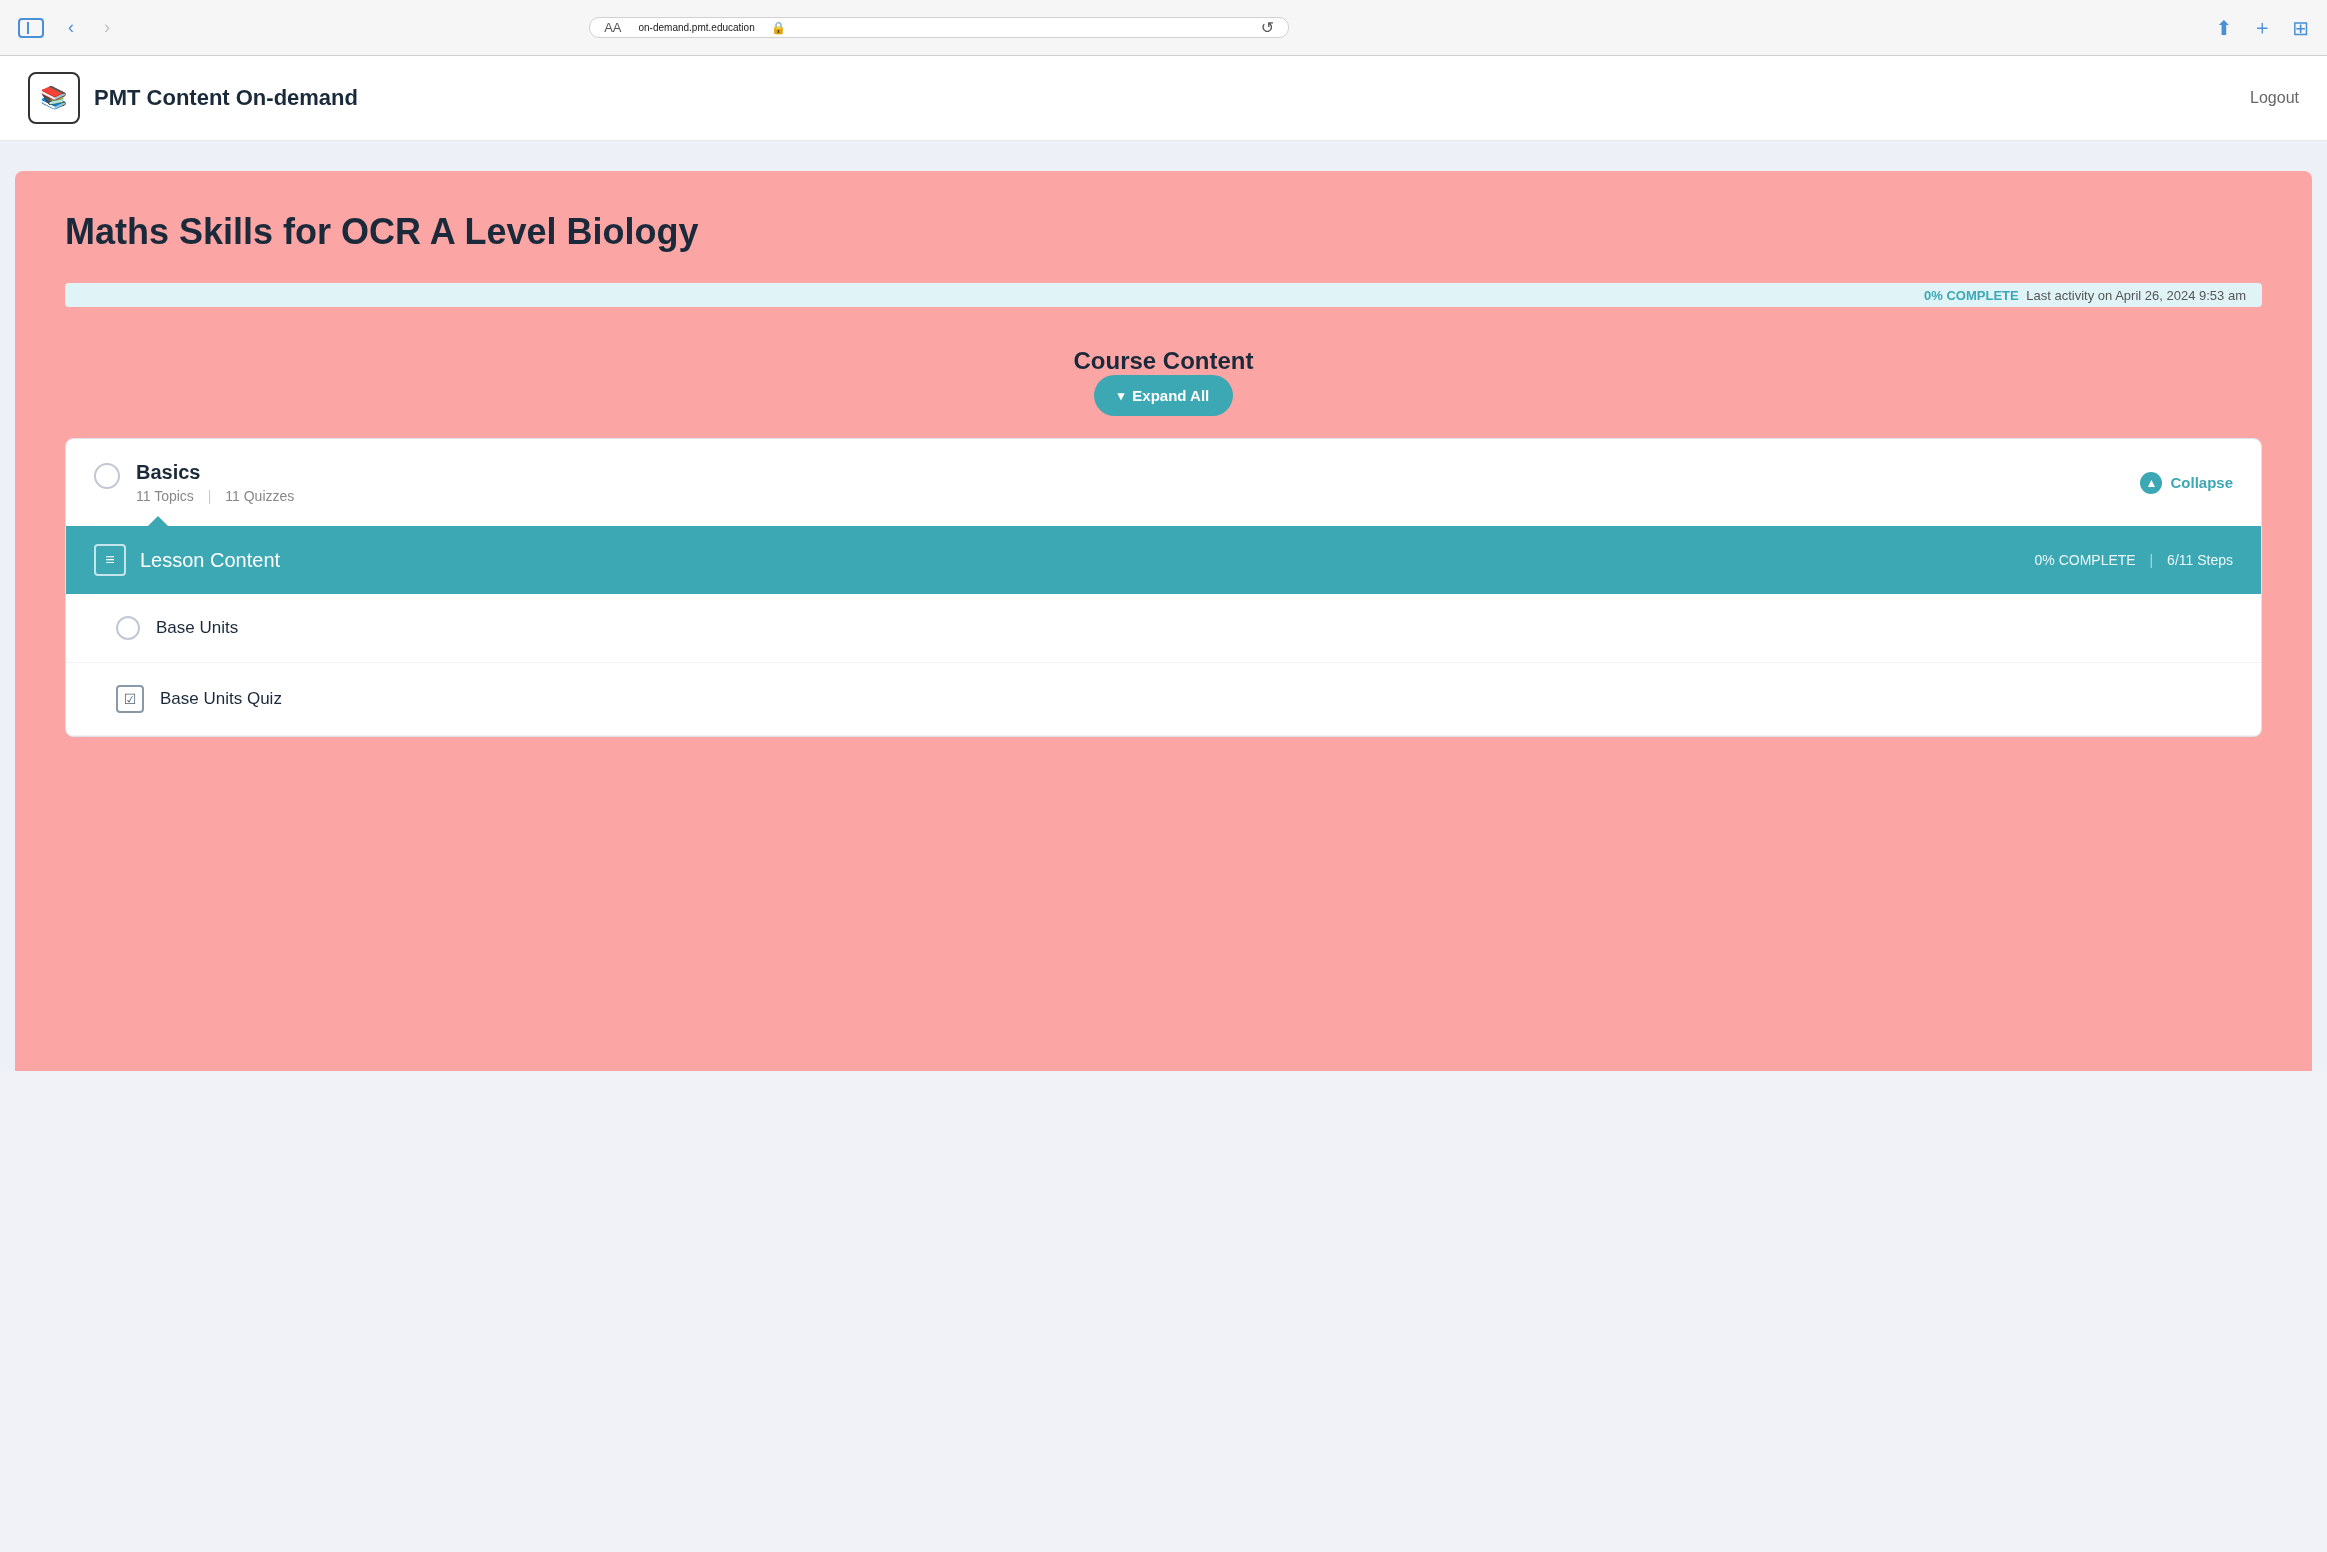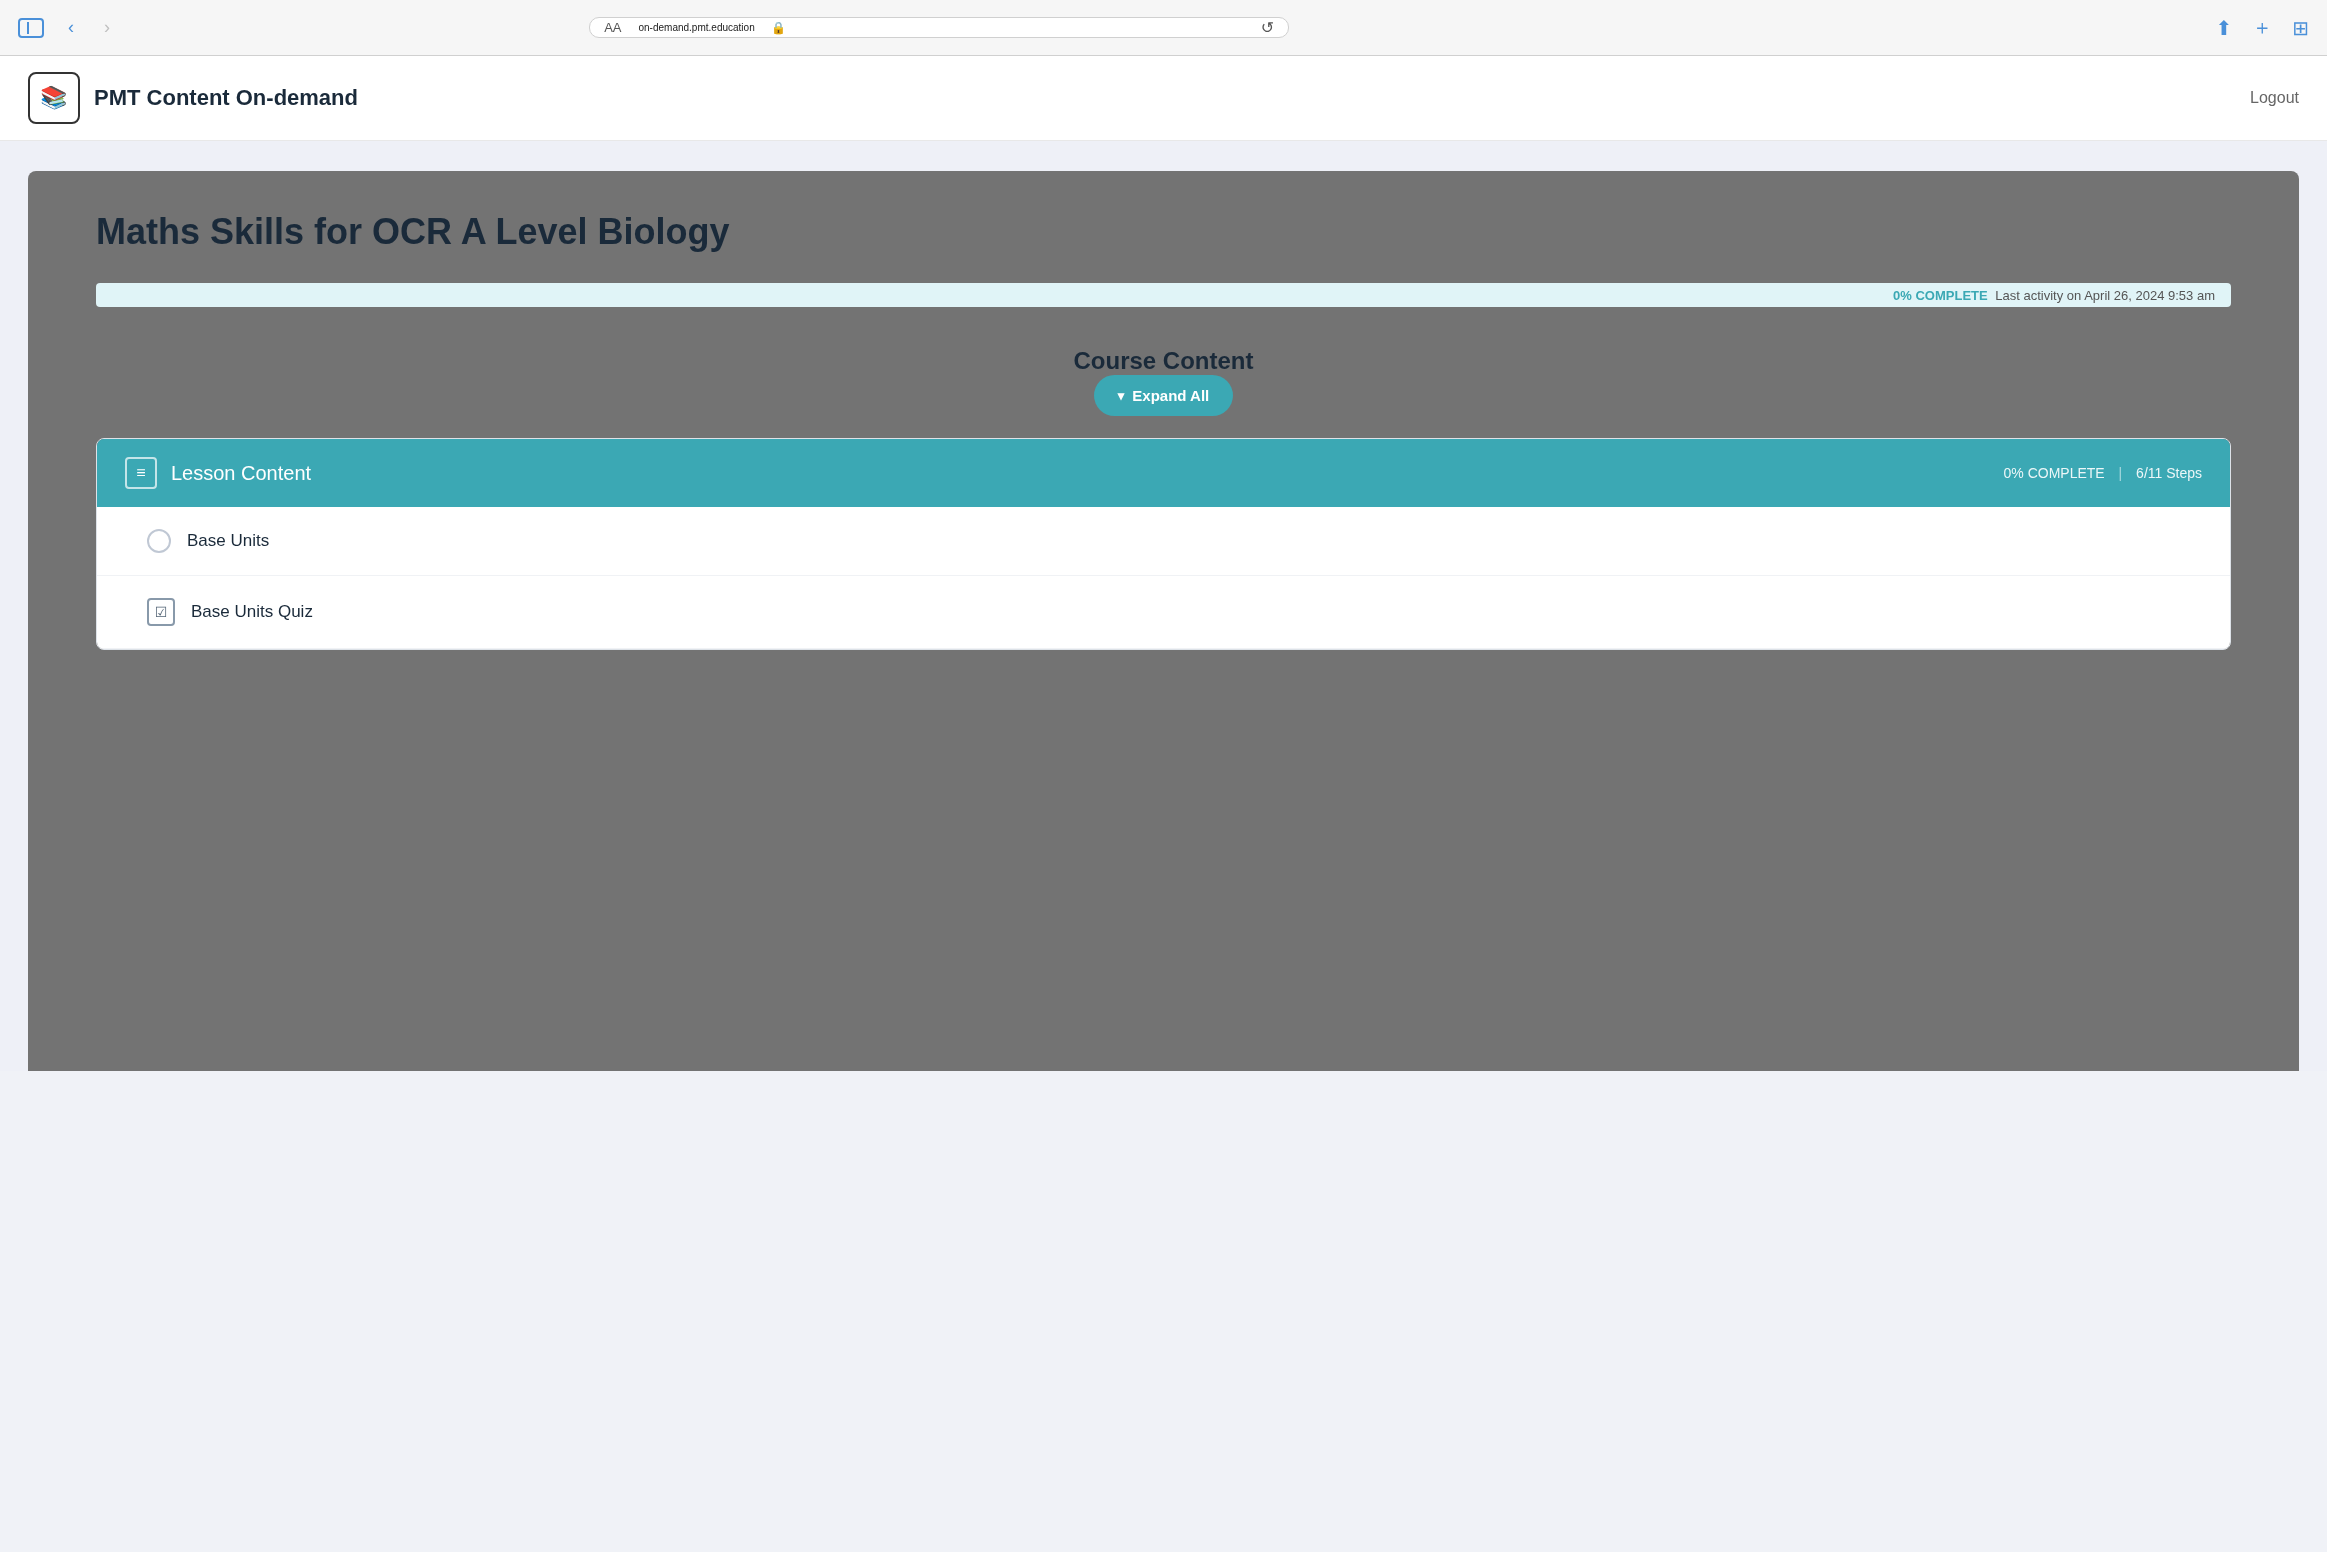"Maths Skills for OCR A" .content-card { background: #737373 -> #fca5a5; margin: 0 28px -> 0 15px; padding: 40px 68px 50px -> 40px 50px 50px }
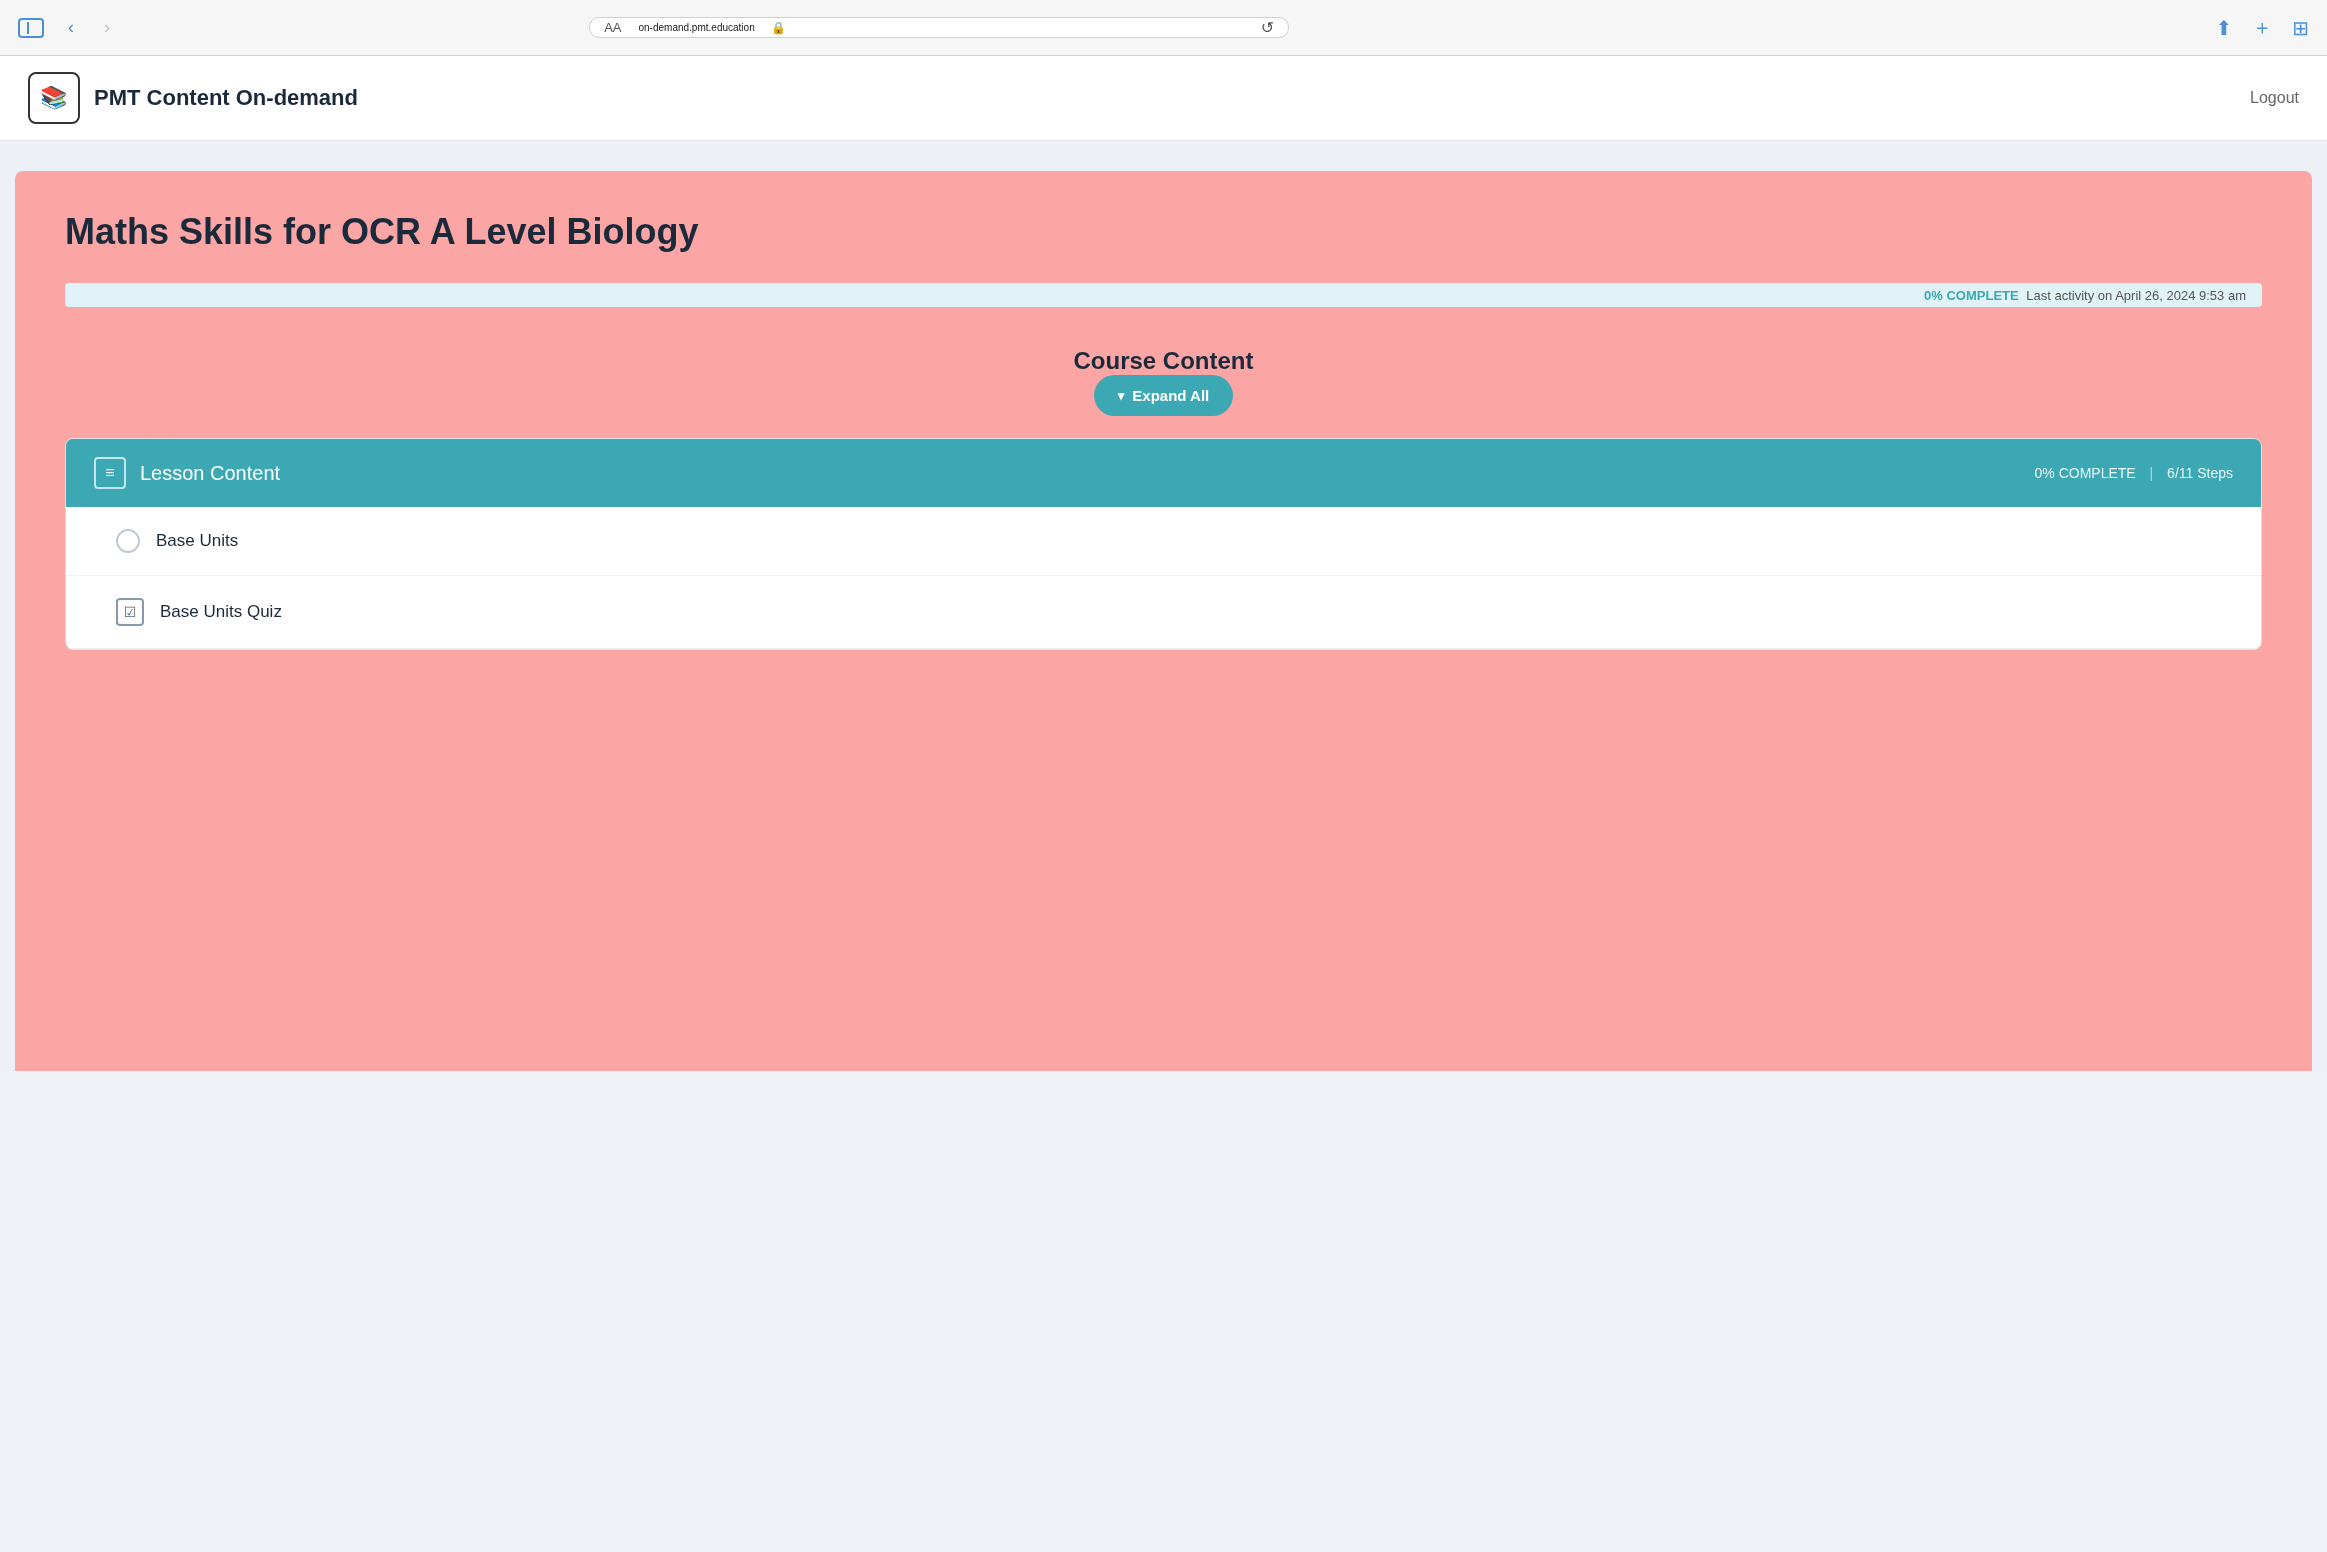"Basics" div.section-header { html: none -> <div> <div> <div></div> <div> <div>Basics</div> <div> <span>11 Topics</span> <span>|</span> <span>11 Quizzes</span> </div> </div> </div> <div> <div>▲</div> <span>Collapse</span> </div> </div> }
